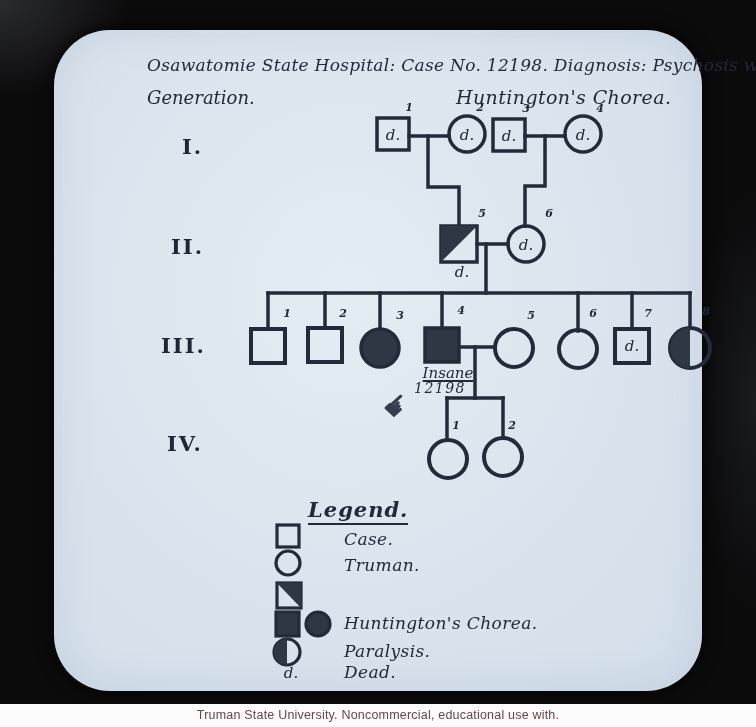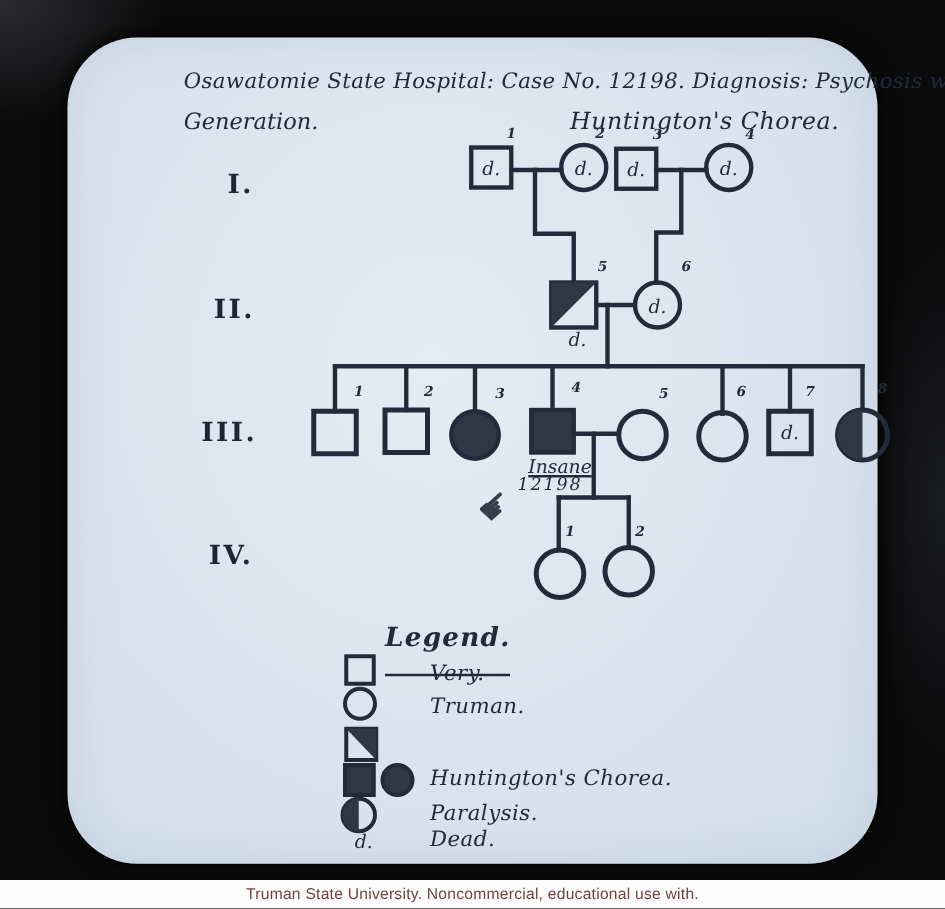"Legend." .legend-title { padding-bottom: 17px -> 1px }
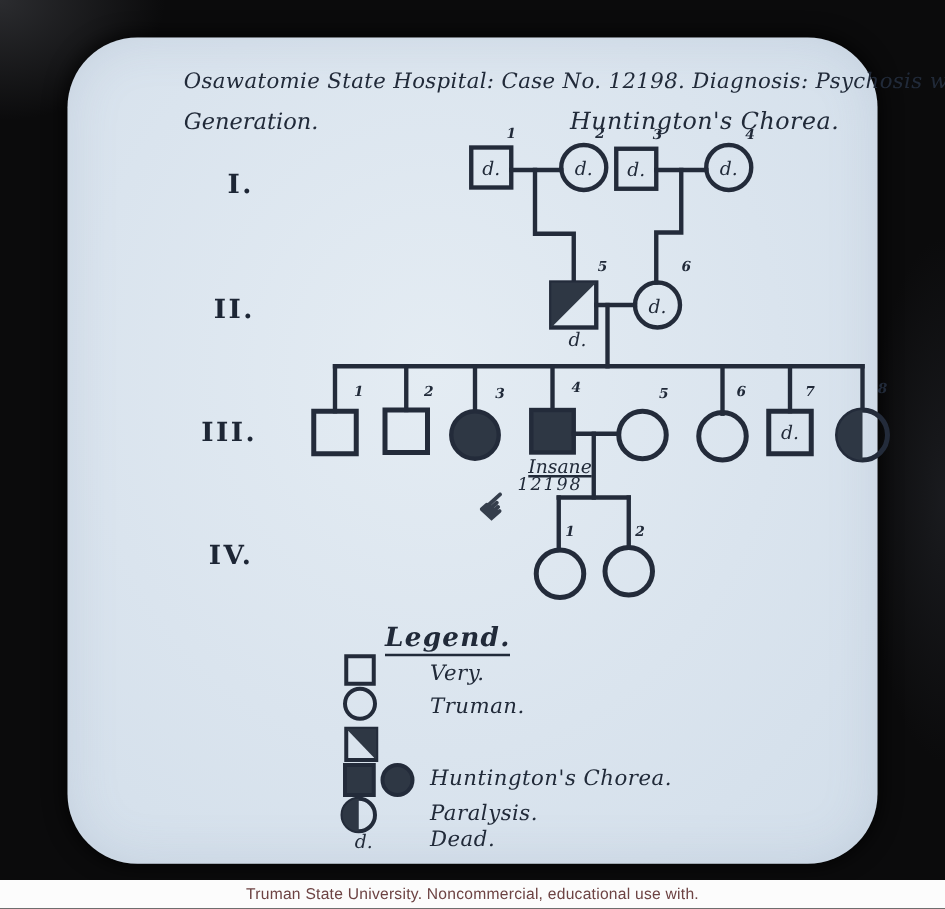"Very." span.t { text: Very -> Case }
